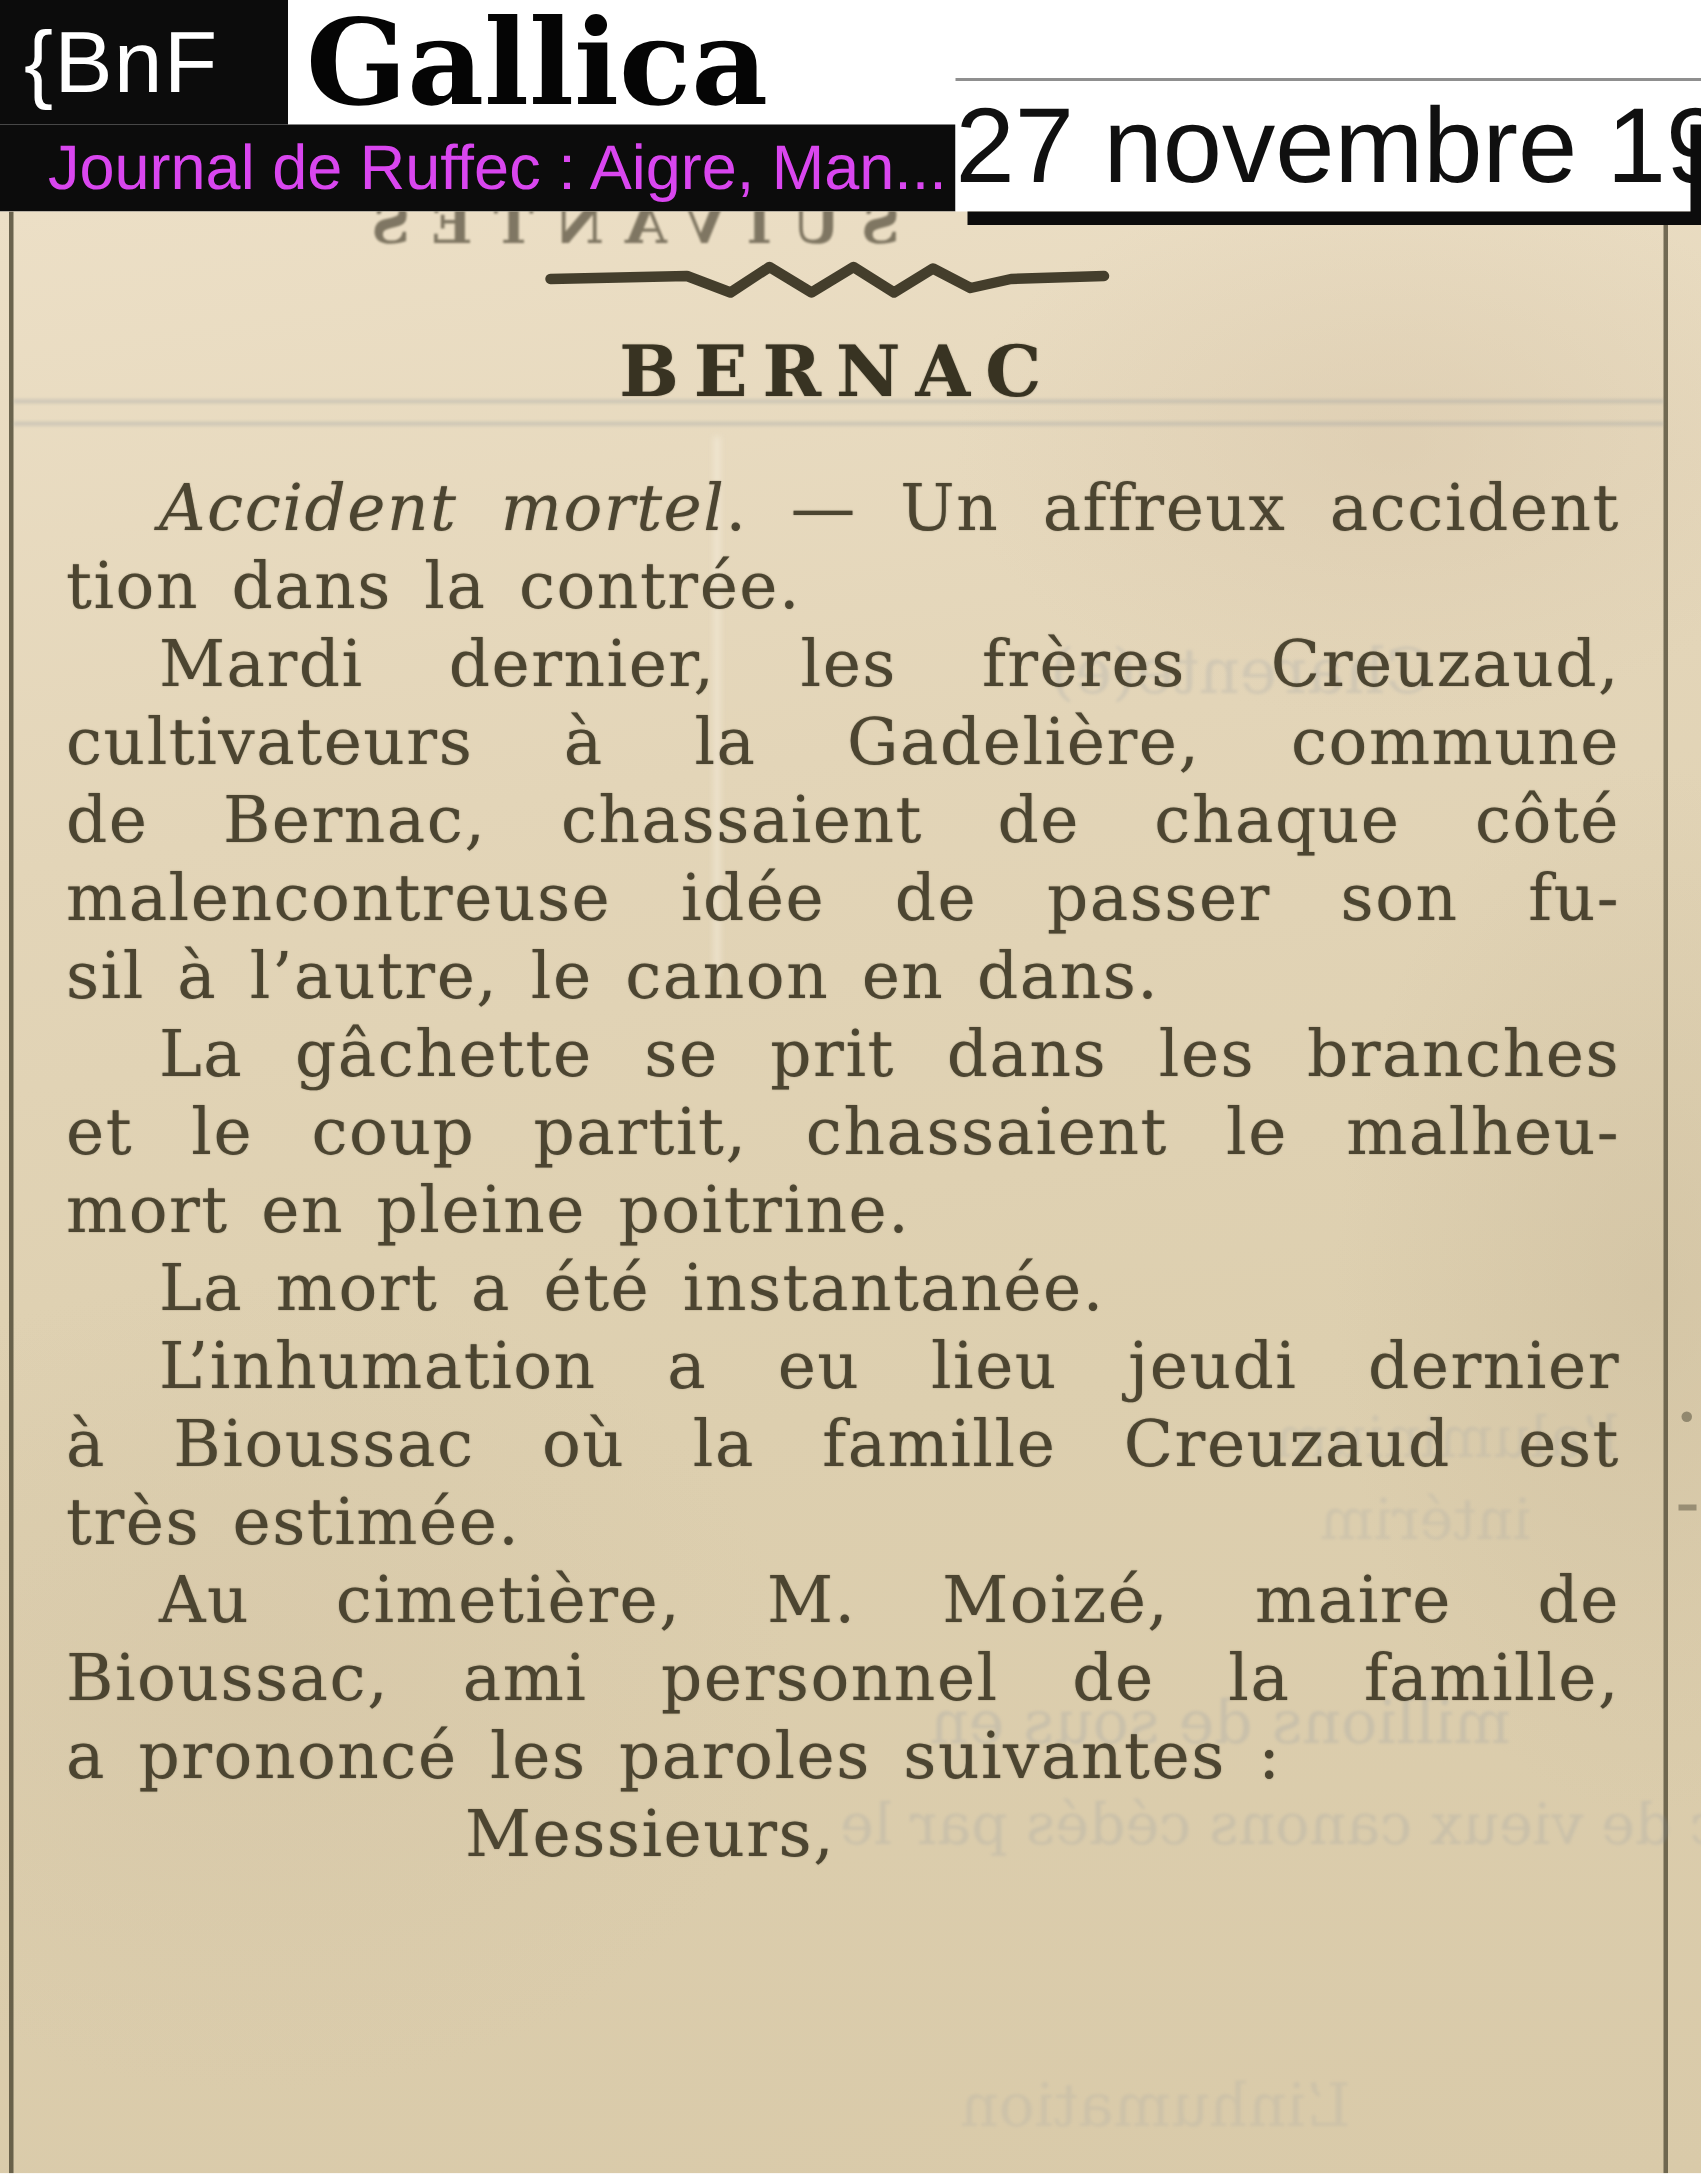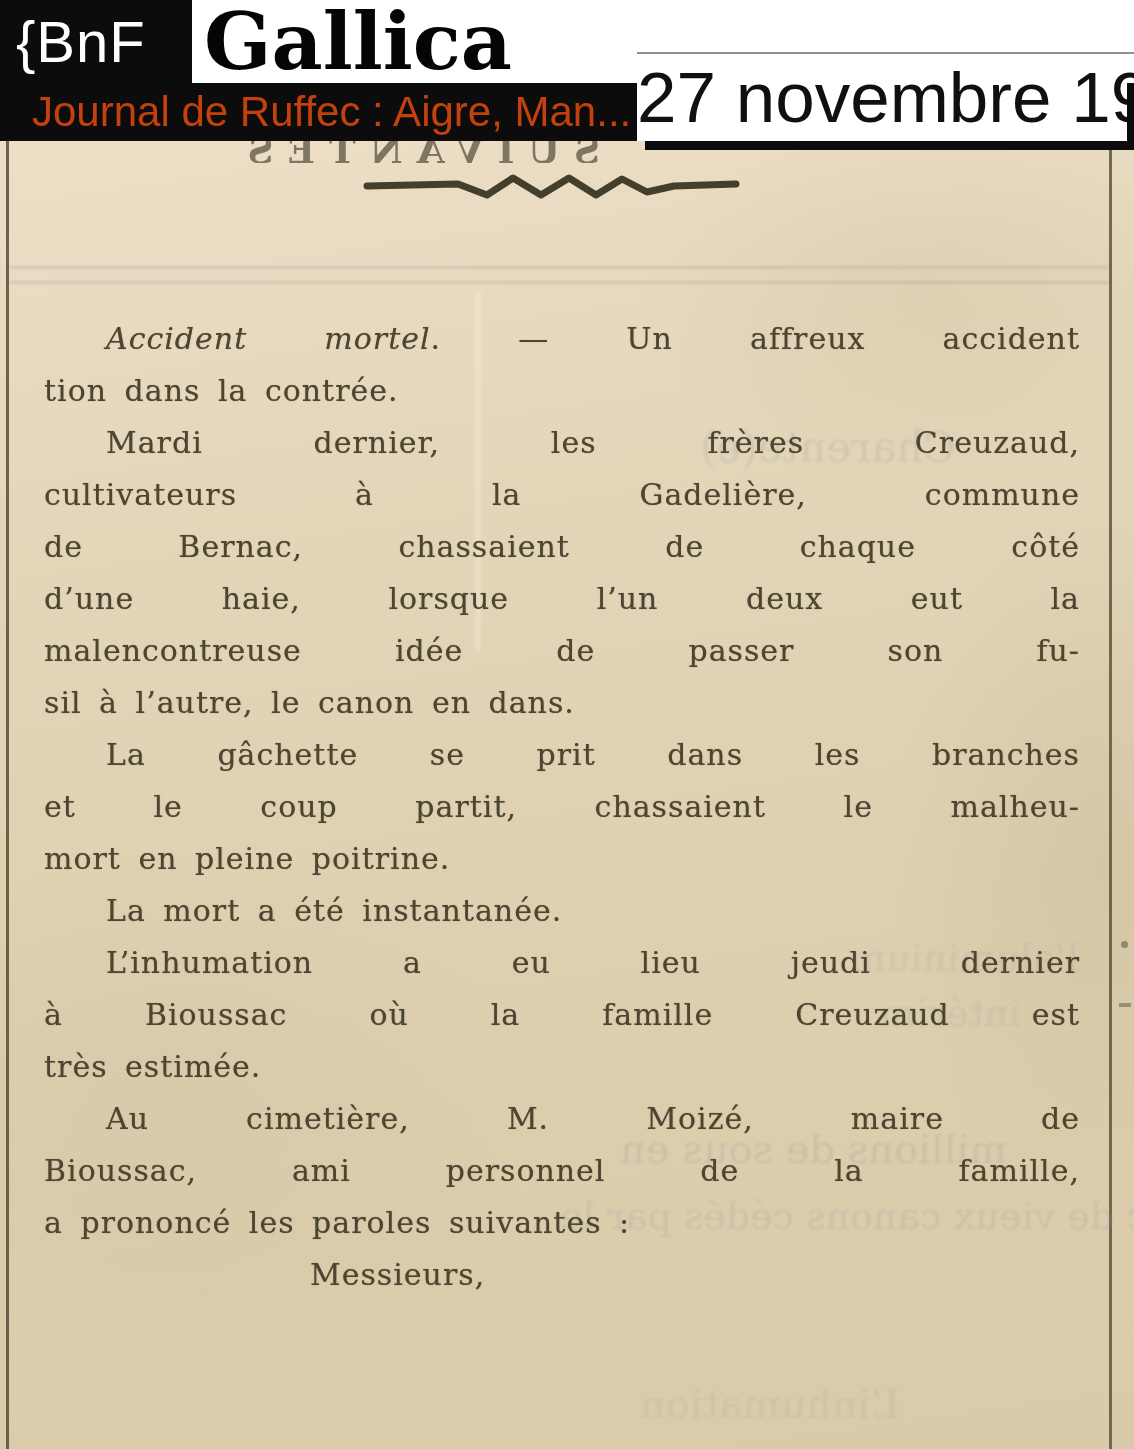"Journal de Ruffec : Aigre," .doc-bar span { color: #c2410c -> #d946ef }
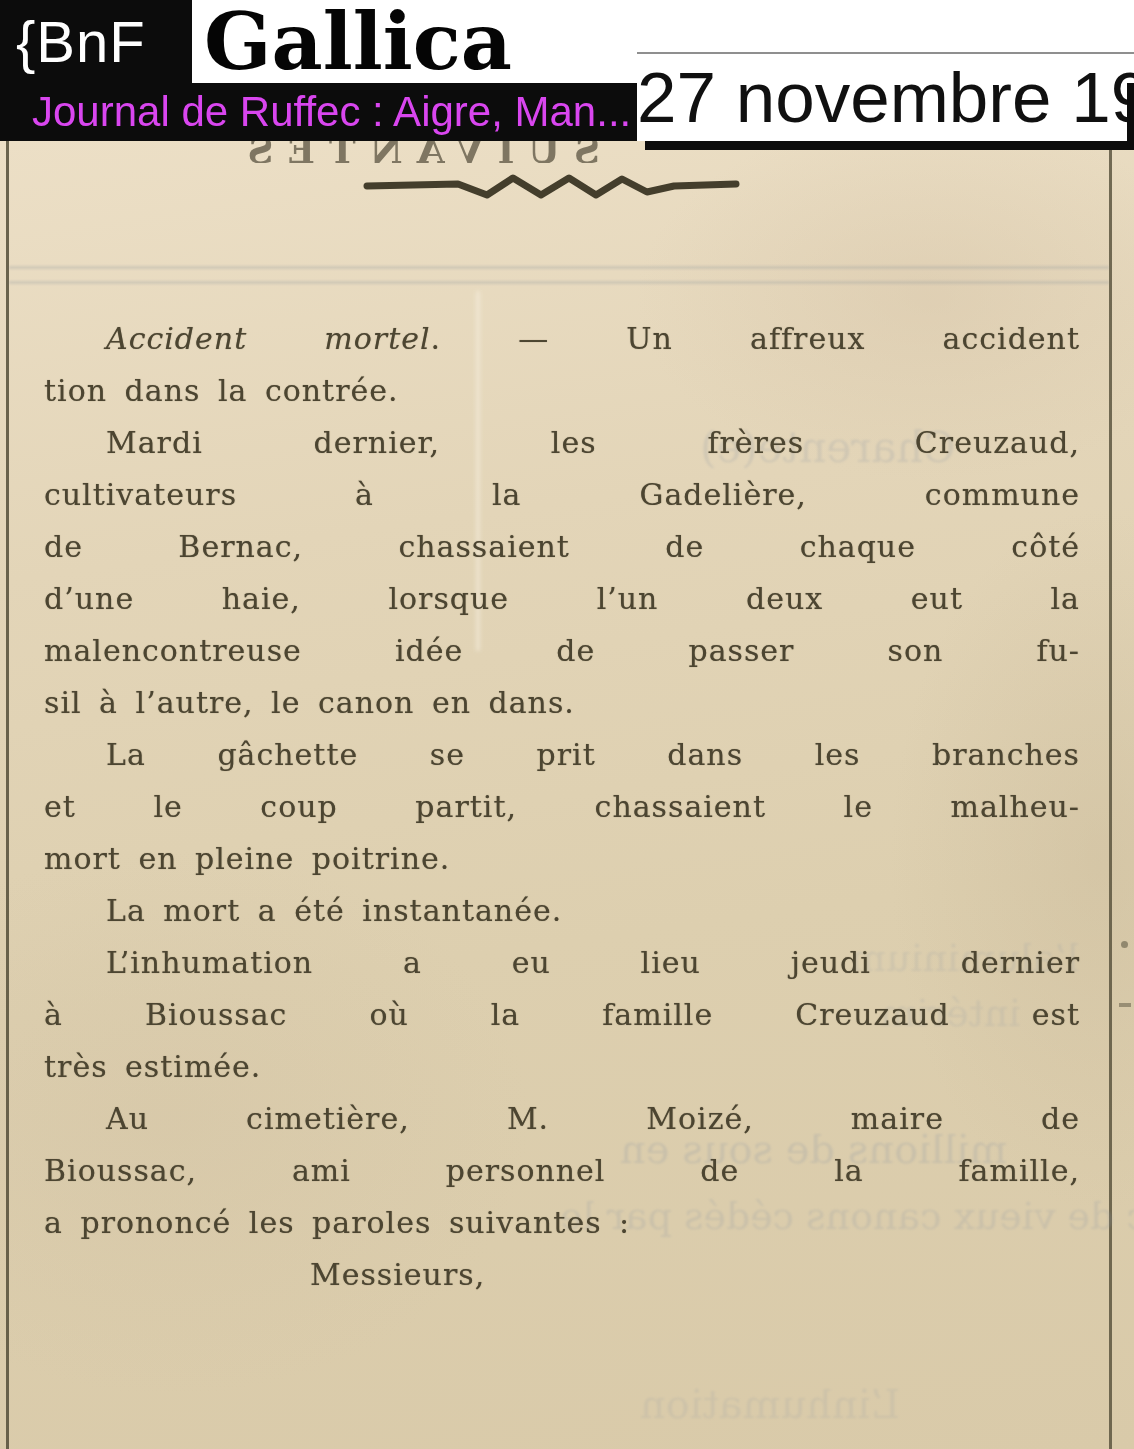"BERNAC" div.headline { html: none -> <div>BERNAC</div> }
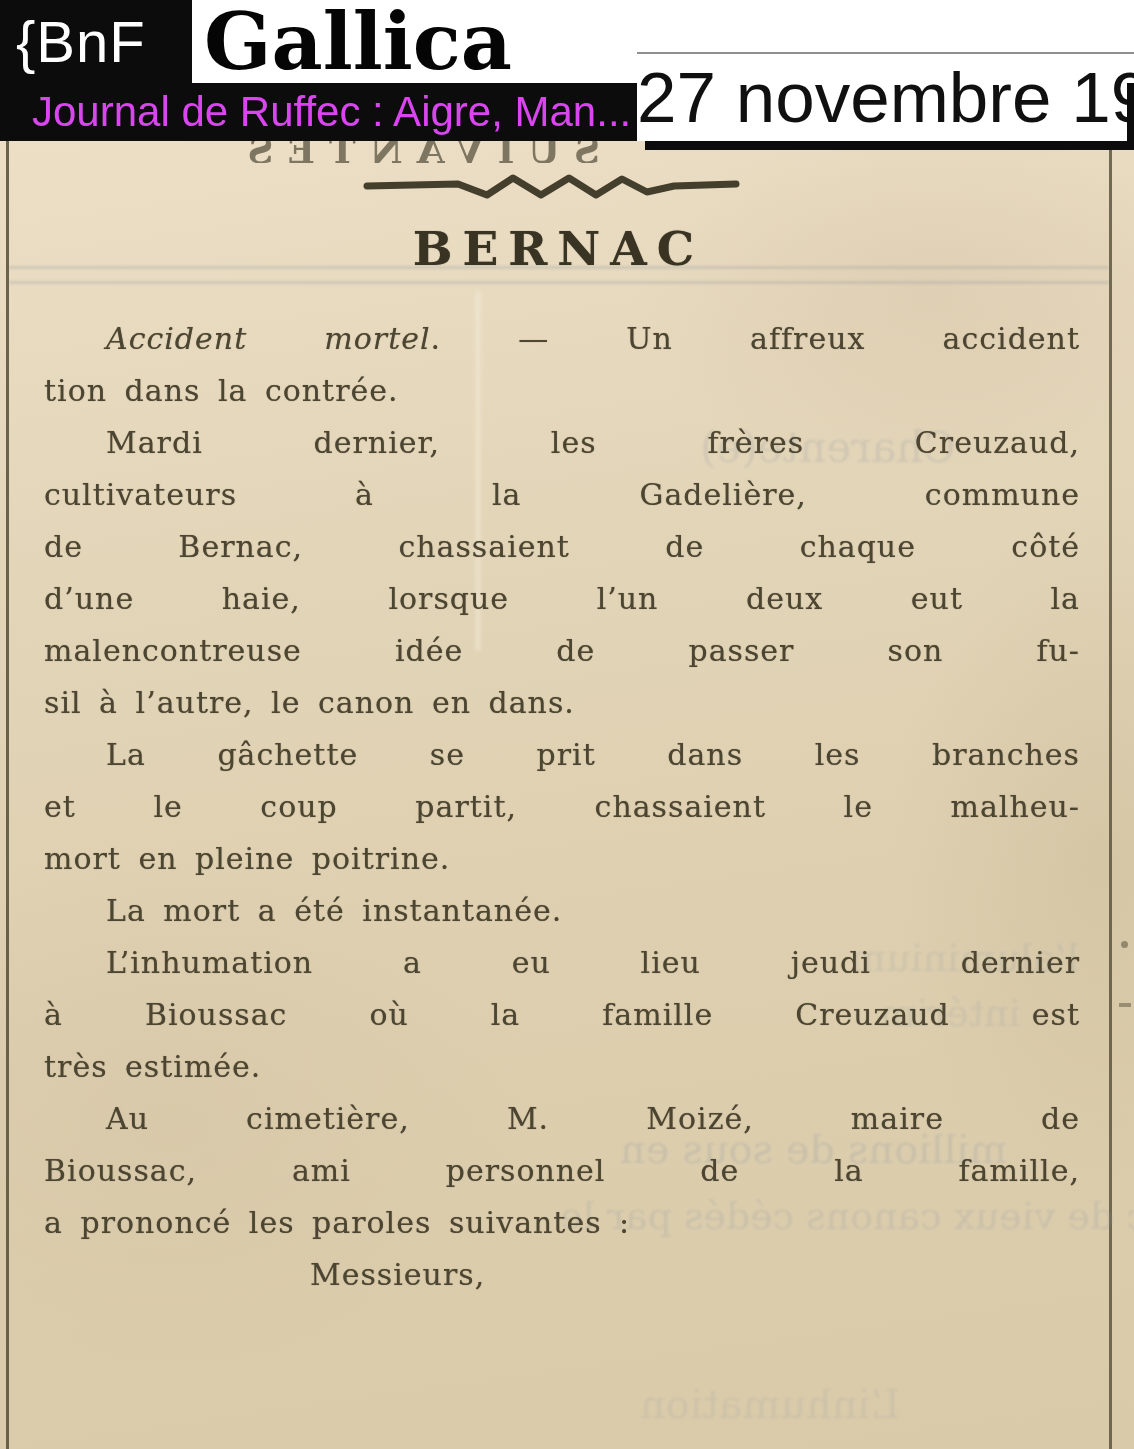"Accident mortel. — Un affreux" .article { font-size: 30px -> 43px }
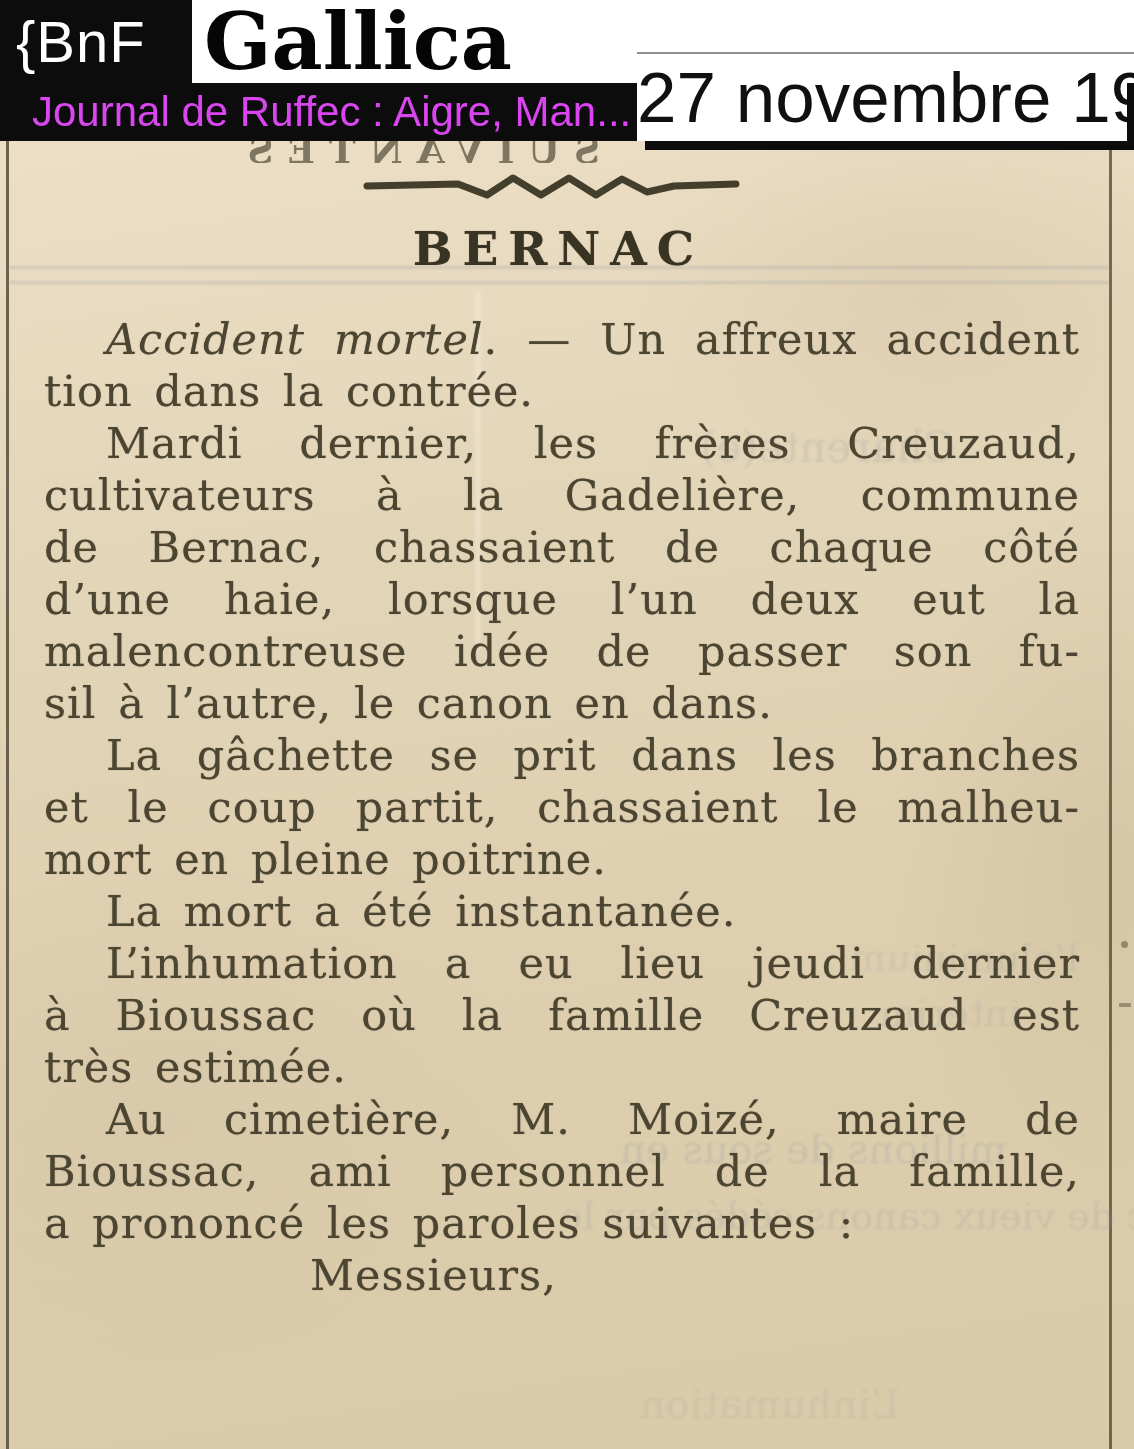"d’une haie, lorsque l’un deux" span.ln { html: <span>d’une haie, lorsque l’un deux eut la</span> -> none }
